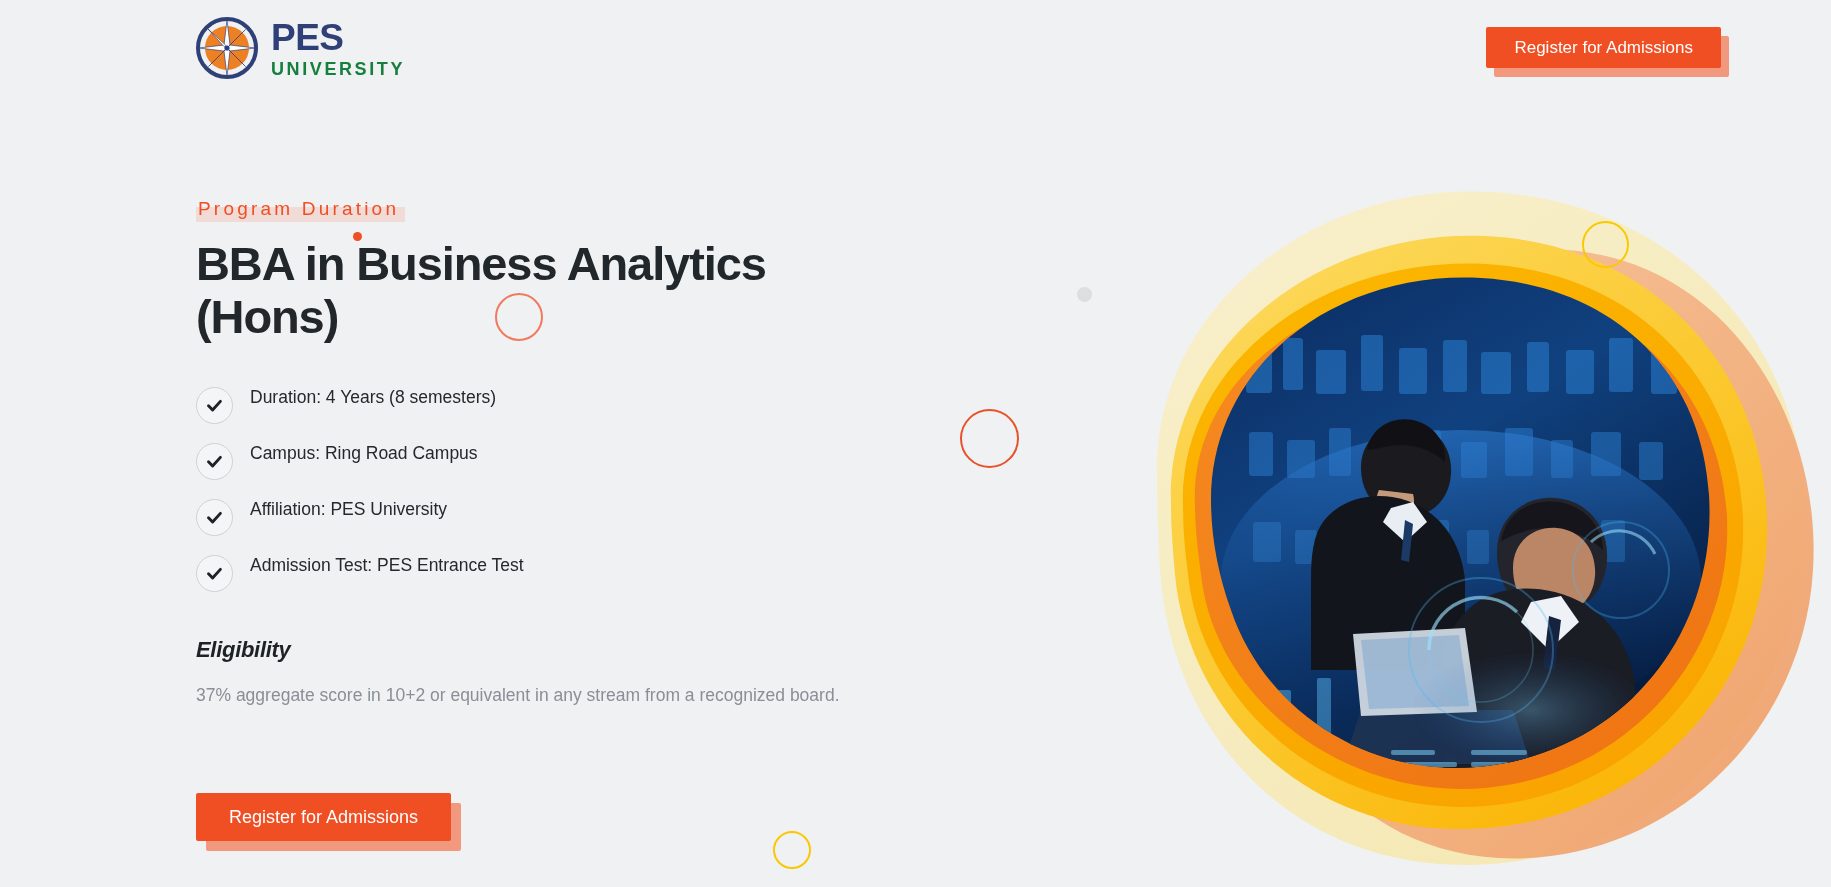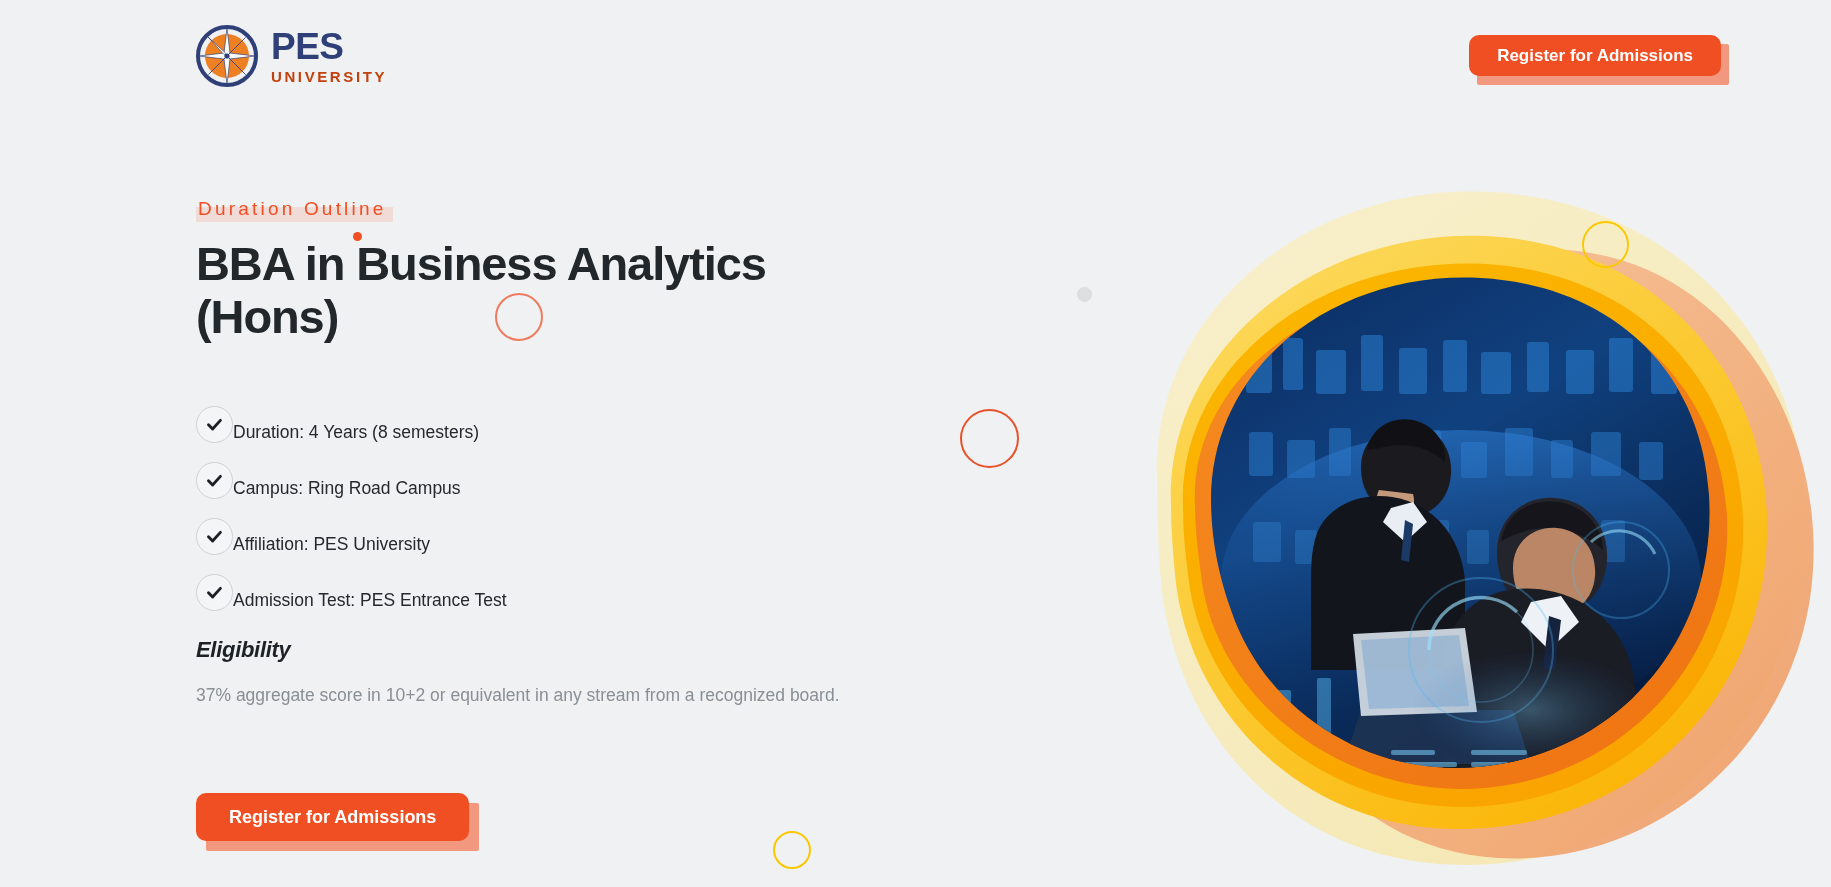"PES" .header { top: 12px -> 4px }
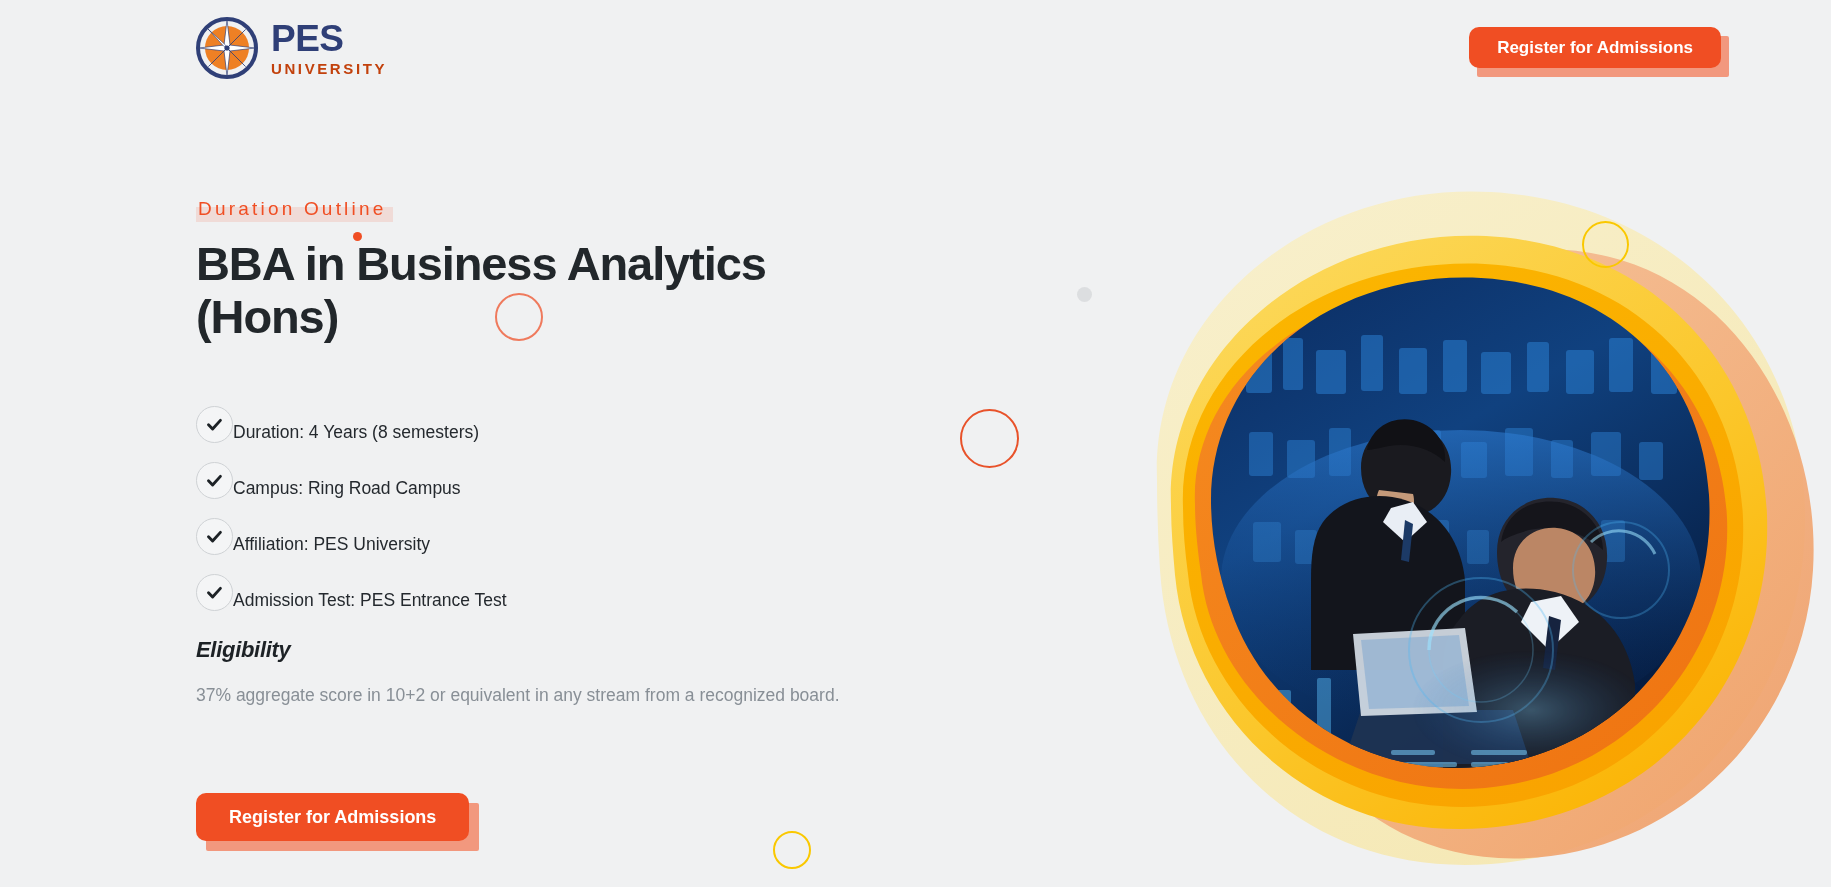"Register for Admissions" .cta-btn { border-radius: 10px -> 2px; font-weight: bold -> normal }
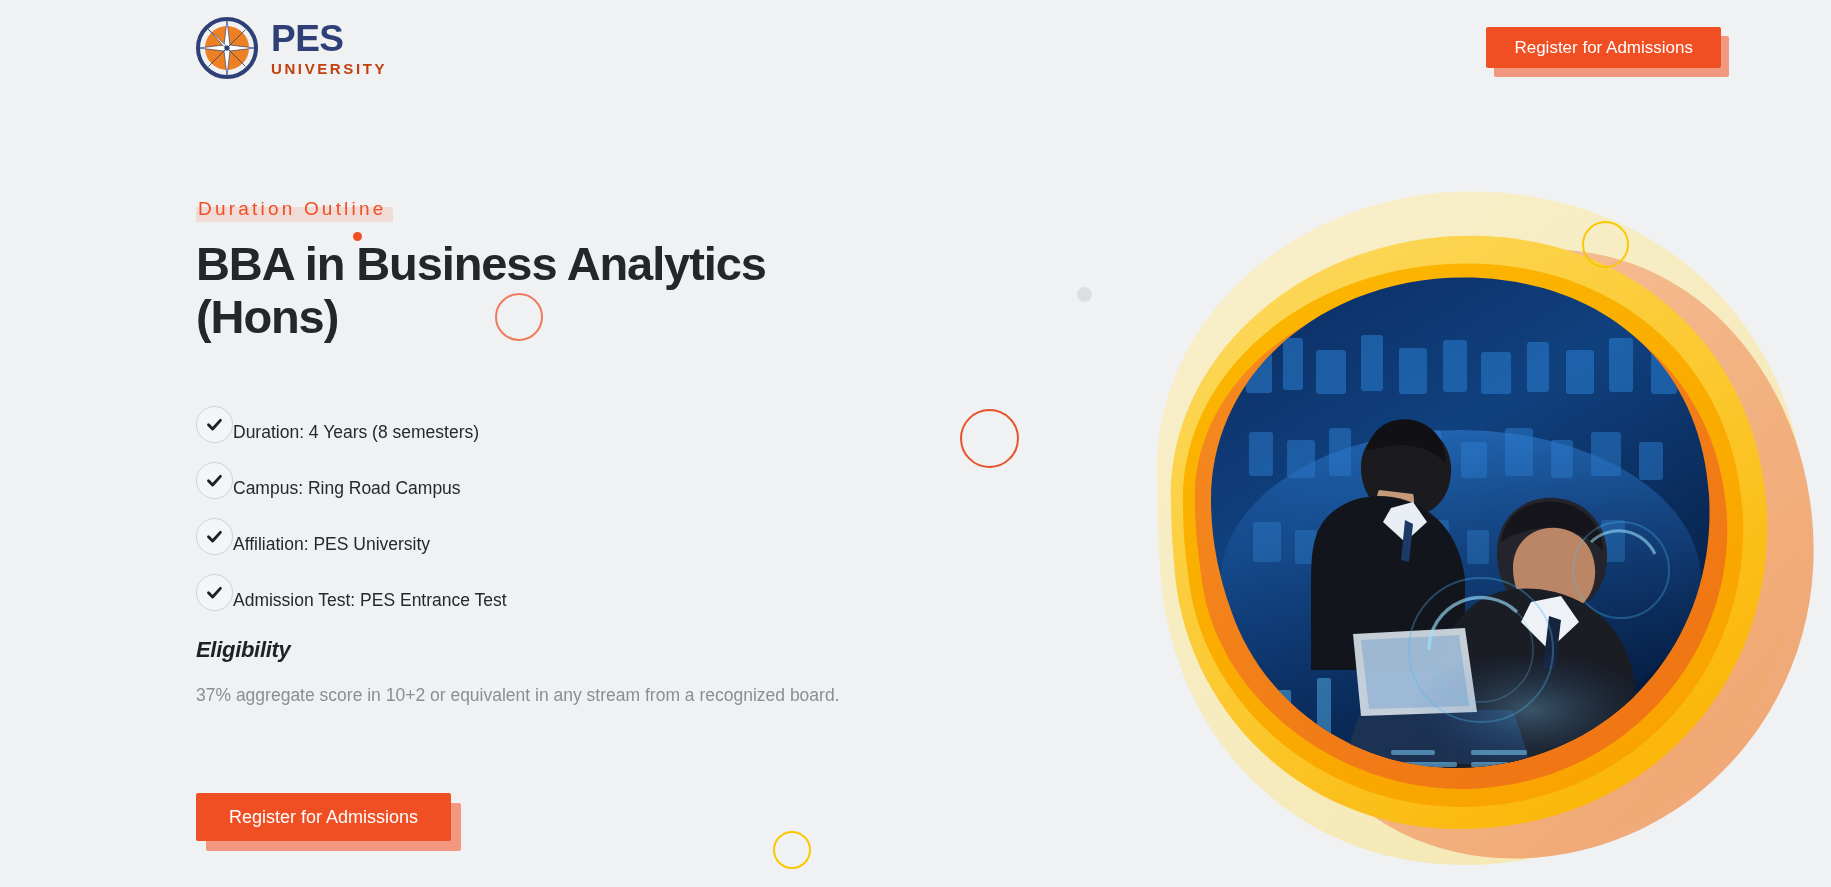"UNIVERSITY" .logo-univ { color: #c2410c -> #15803d; font-size: 15px -> 18px }
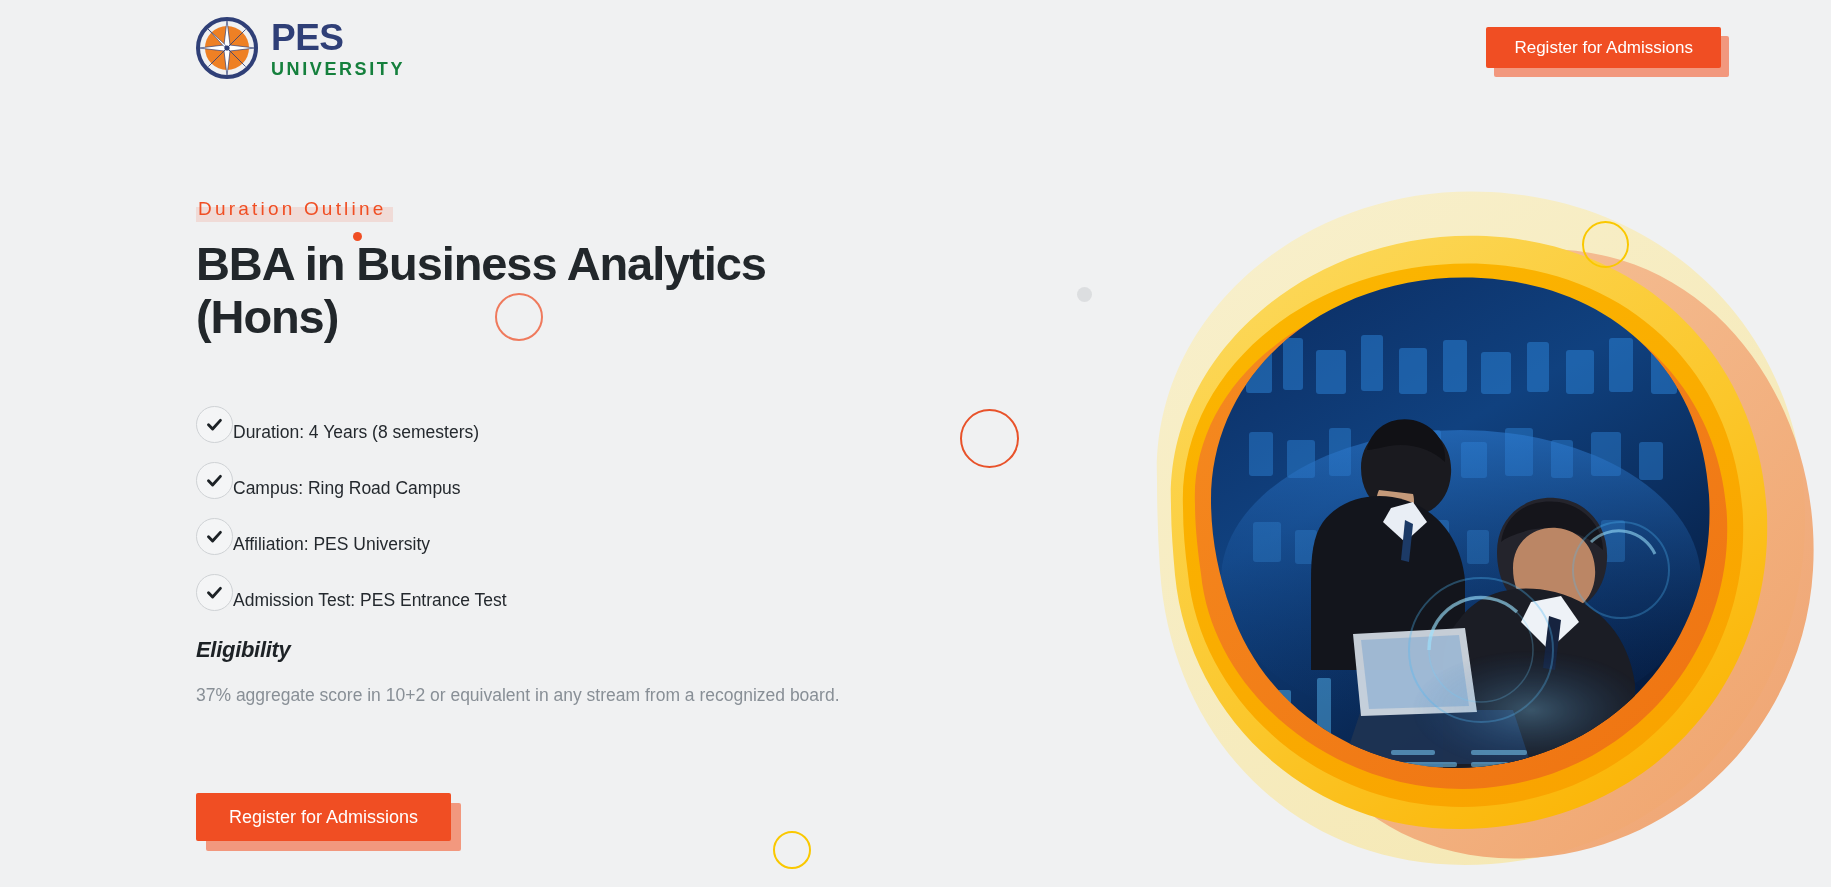"Duration Outline" span { text: Duration Outline -> Program Duration }
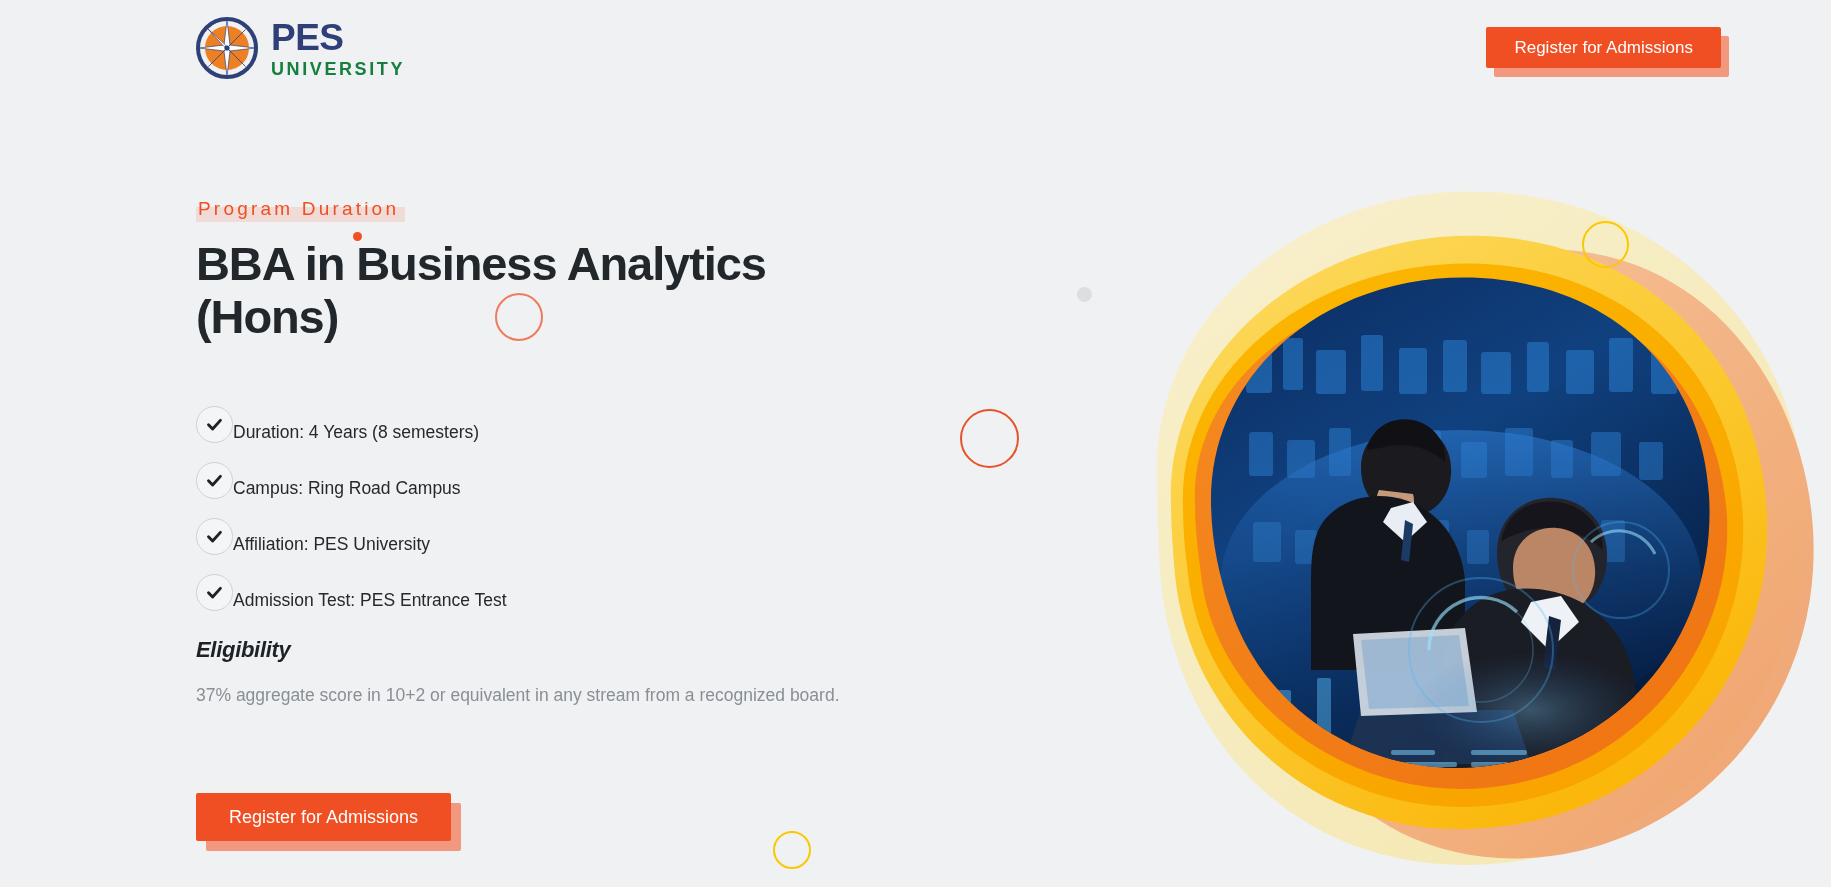"Duration: 4 Years (8 semesters)" .check-item { align-items: flex-end -> flex-start; gap: none -> 17px }
